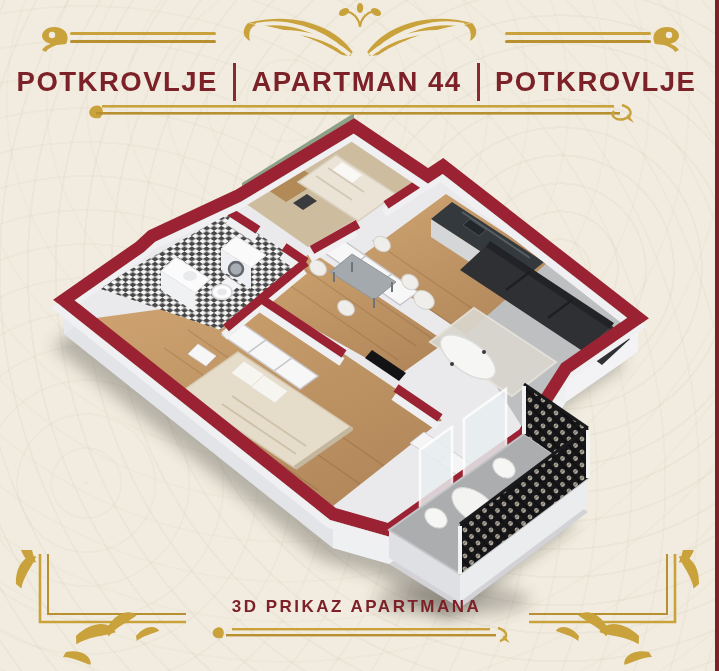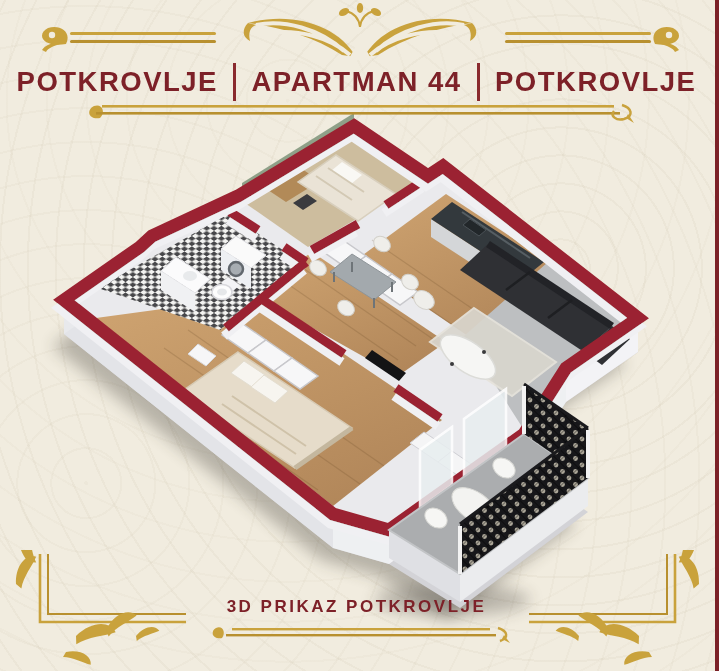"3D PRIKAZ POTKROVLJE" div.caption { text: POTKROVLJE -> APARTMANA }
